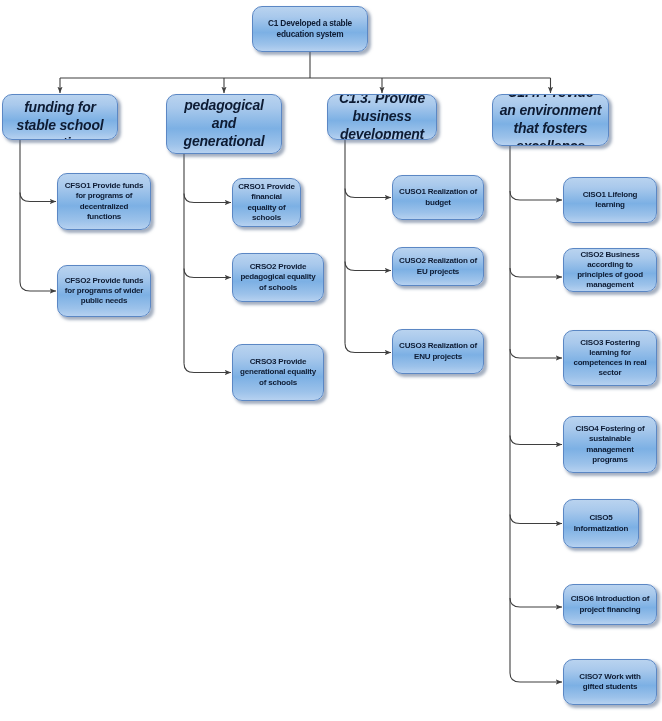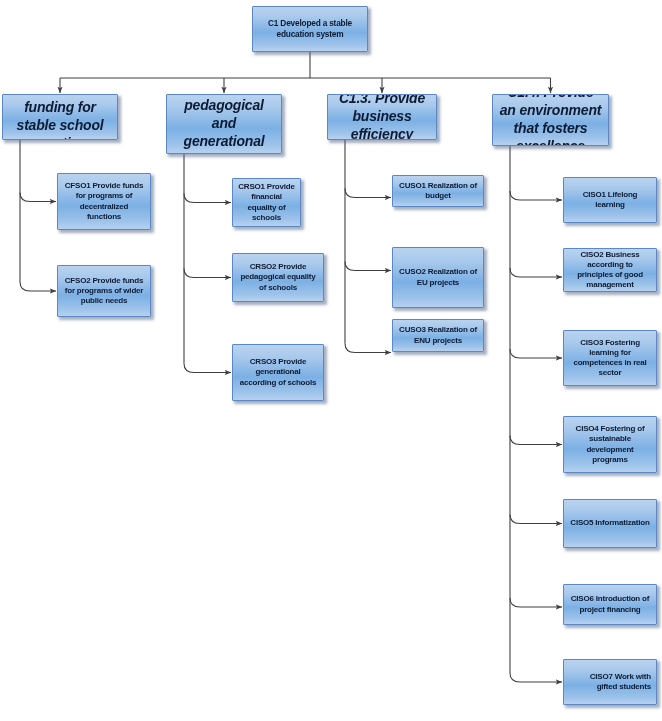"C1 Developed a stable education" .node { border-radius: 1px -> 10px }
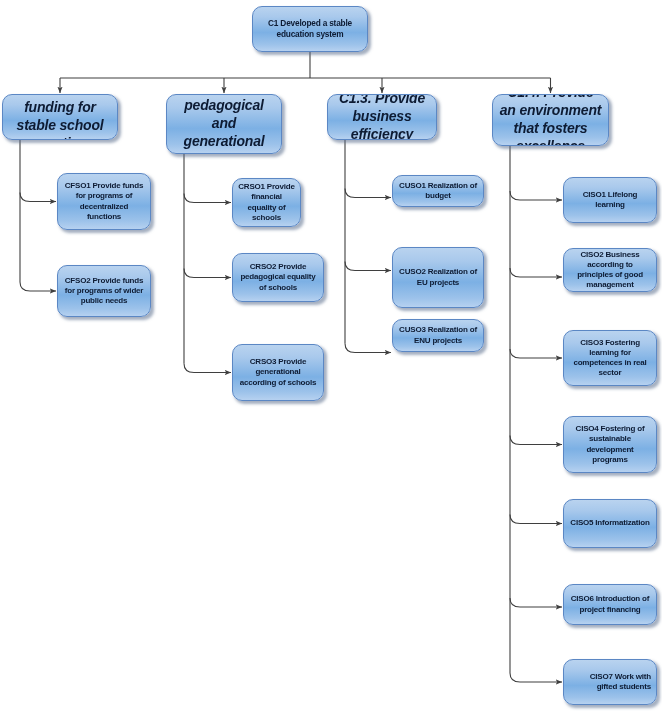"C1.3. Provide business efficiency" span.label { text: efficiency -> development }
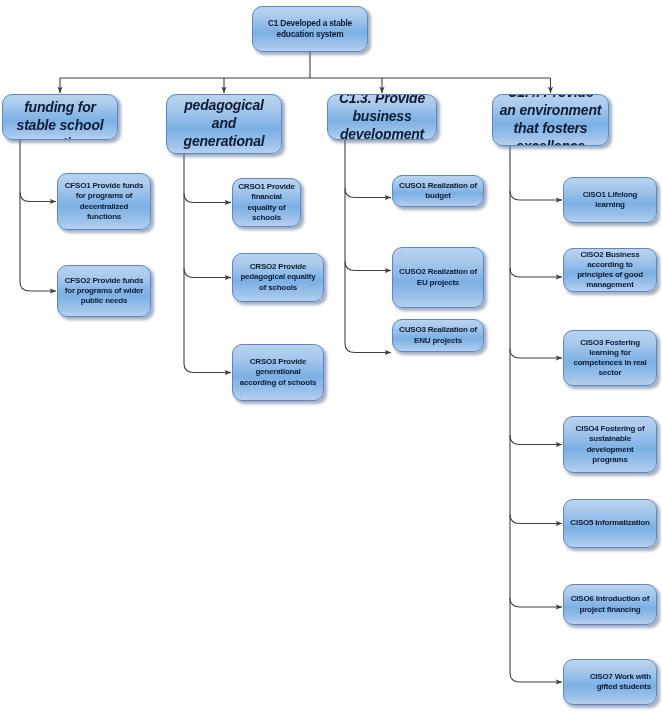"CUSO1 Realization of budget" div.node { height: 32px -> 45px }
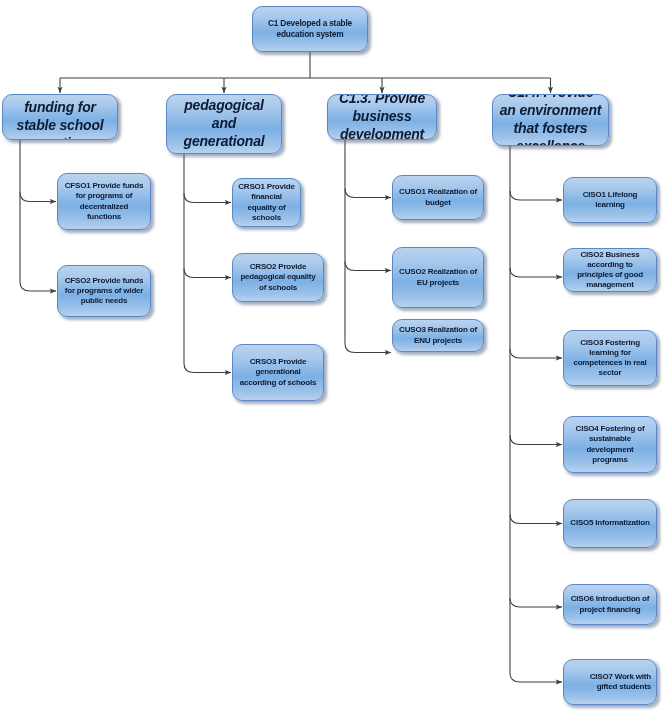"CUSO2 Realization of EU projects" div.node { height: 61px -> 39px }
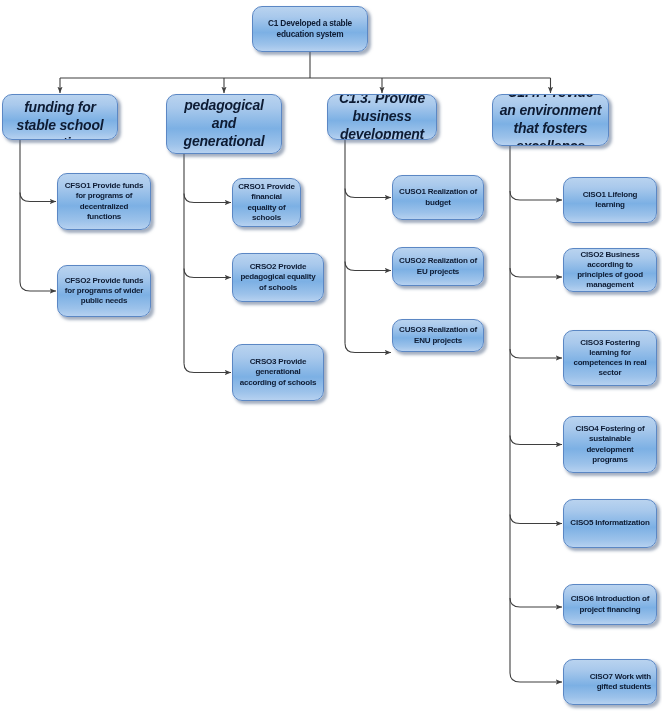"CUSO3 Realization of ENU projects" div.node { height: 33px -> 45px; top: 319px -> 329px }
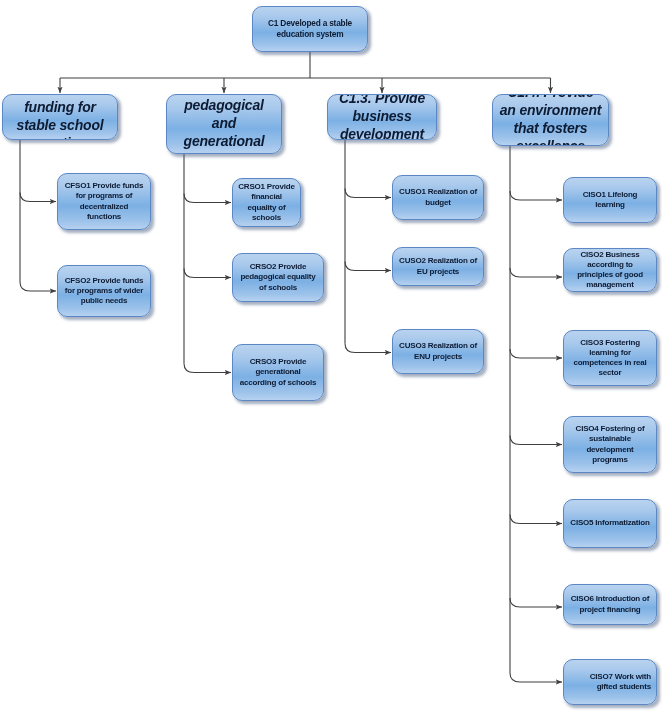"CRSO3 Provide generational according of" span.label { text: according -> equality }
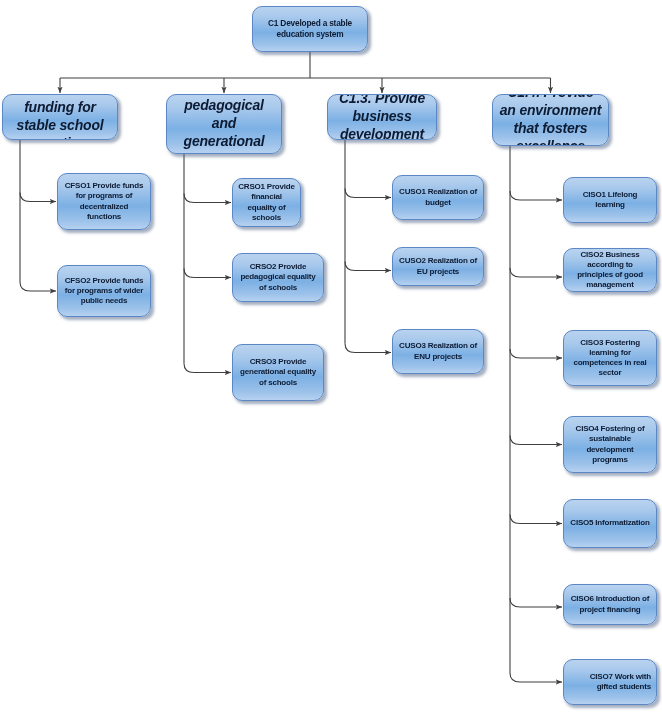"CISO4 Fostering of sustainable" span.label { text: development -> management }
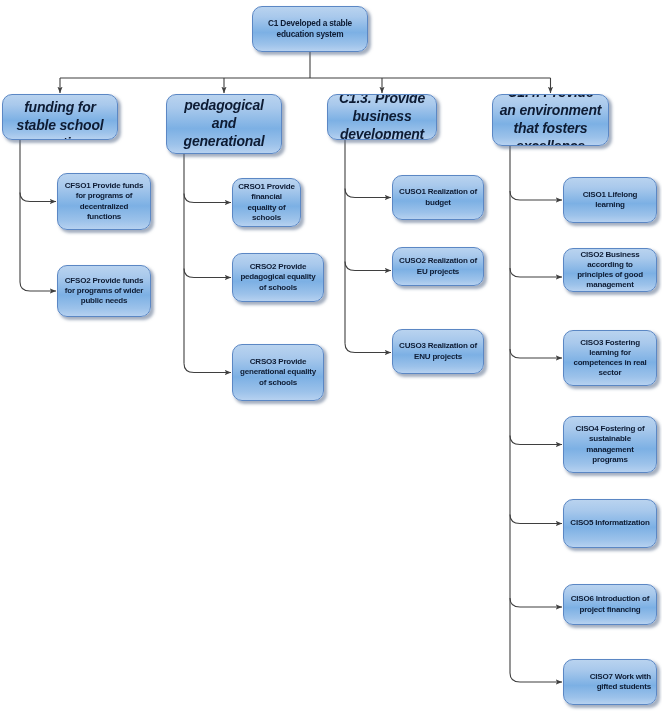"CISO5 Informatization" div.node { width: 94px -> 76px }
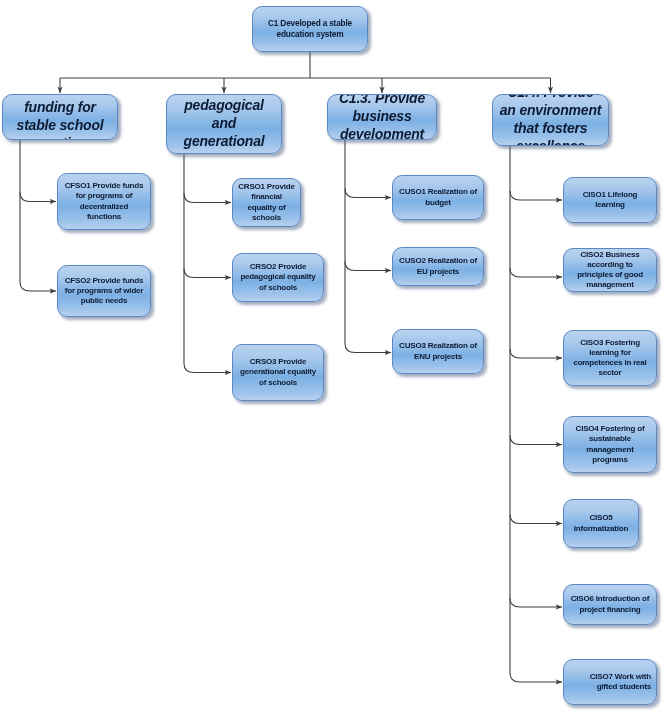"CISO7 Work with gifted students" div.node { text-align: right -> none }
